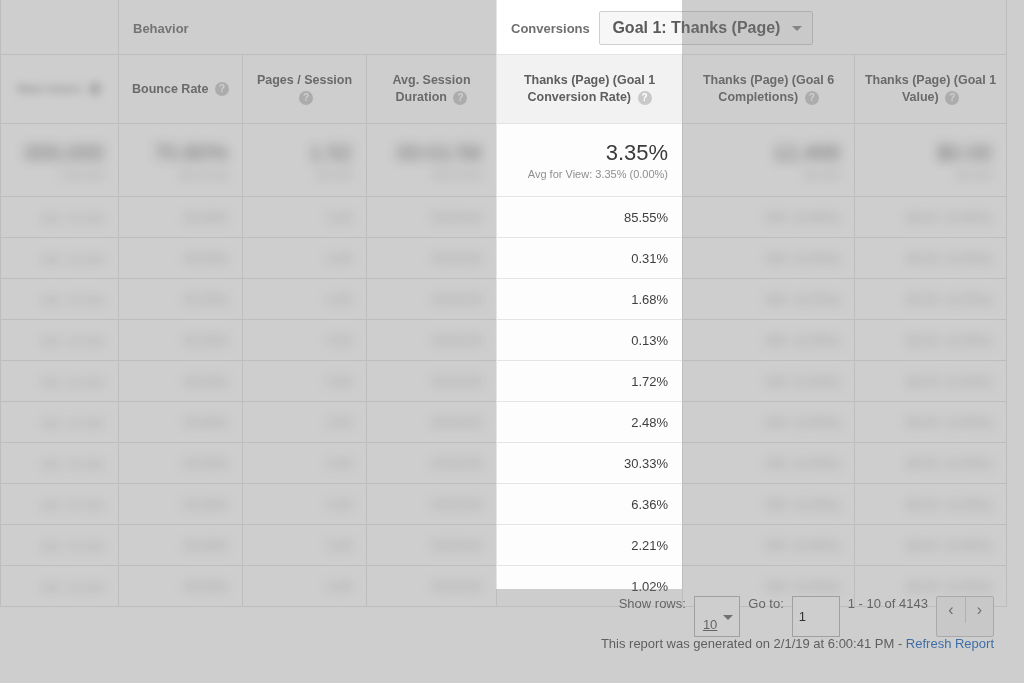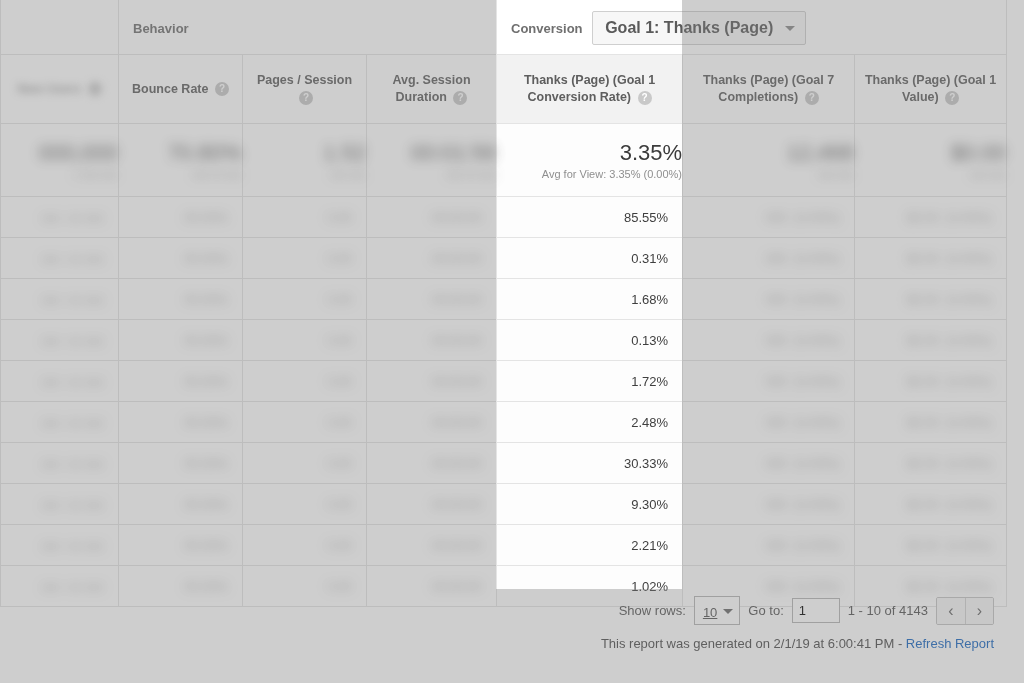"Conversion" span { text: Conversion -> Conversions }
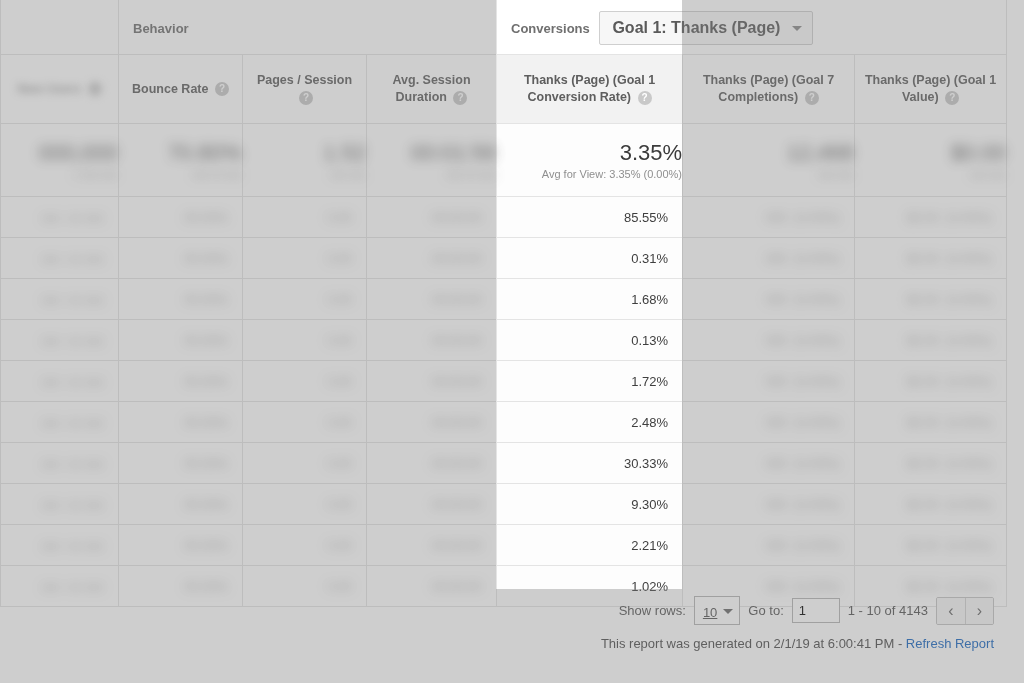"Thanks (Page) (Goal 7 Completions)" span { text: 7 -> 6 }
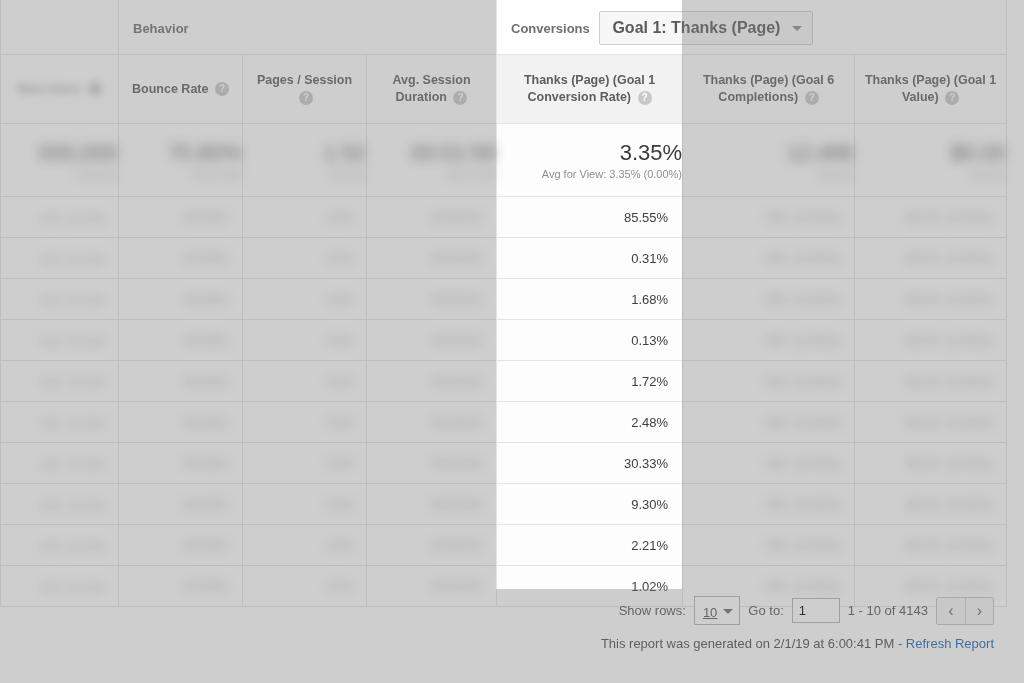"3.35%" .sum td { padding-right: none -> 14px }
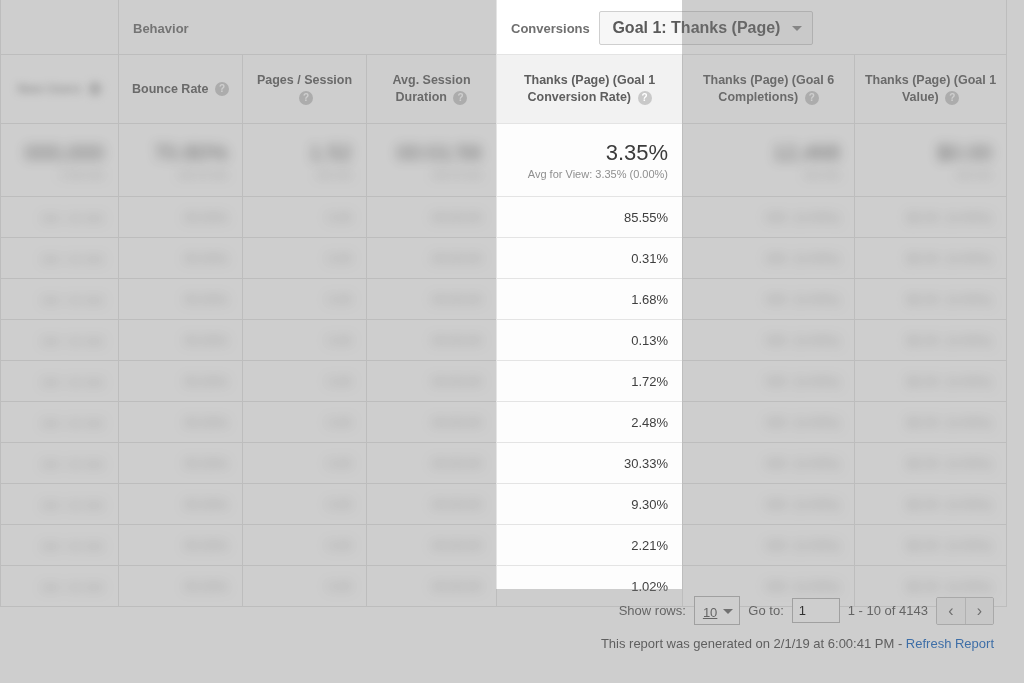"9.30%" span { text: 9.30% -> 6.36% }
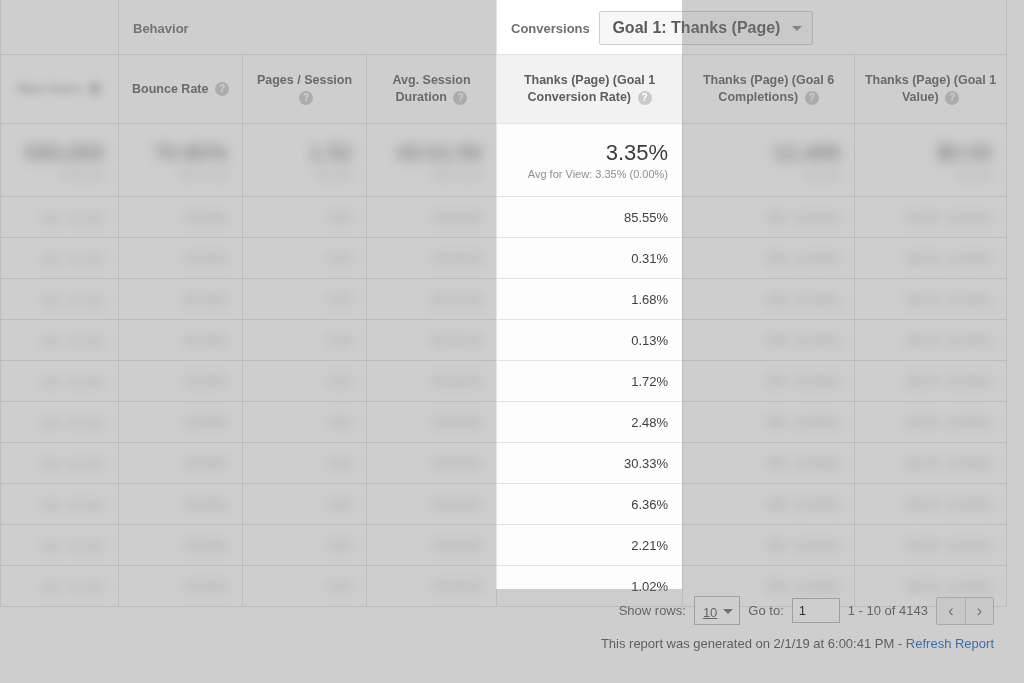"Show rows:" .footer { align-items: center -> none }
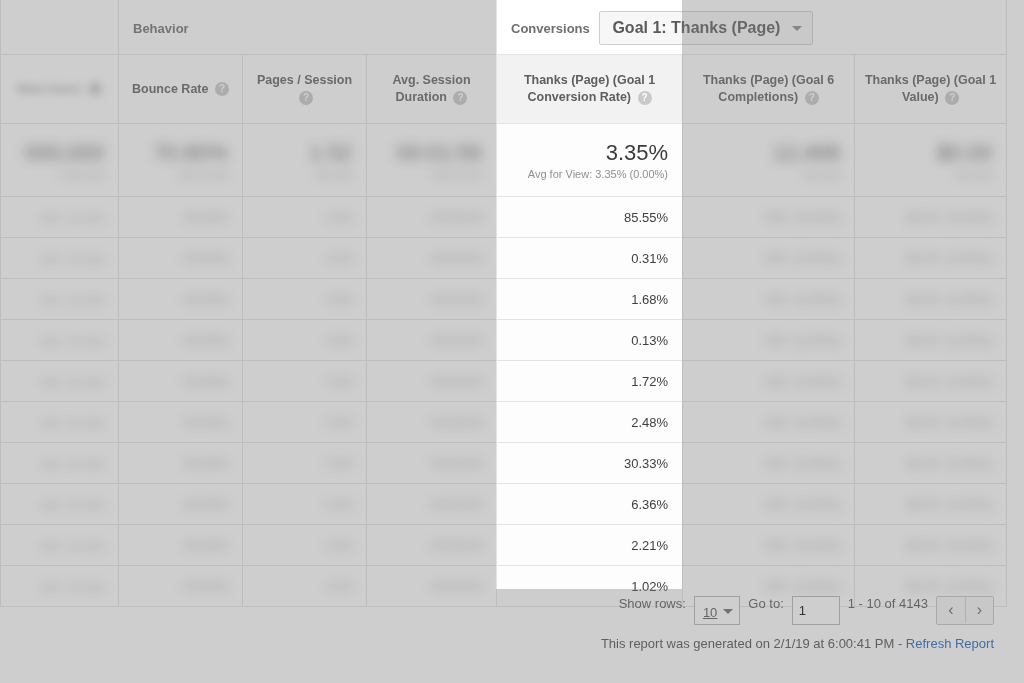"10" .sel { padding: 8px 22px 4px 8px -> 20px 22px 4px 8px }
